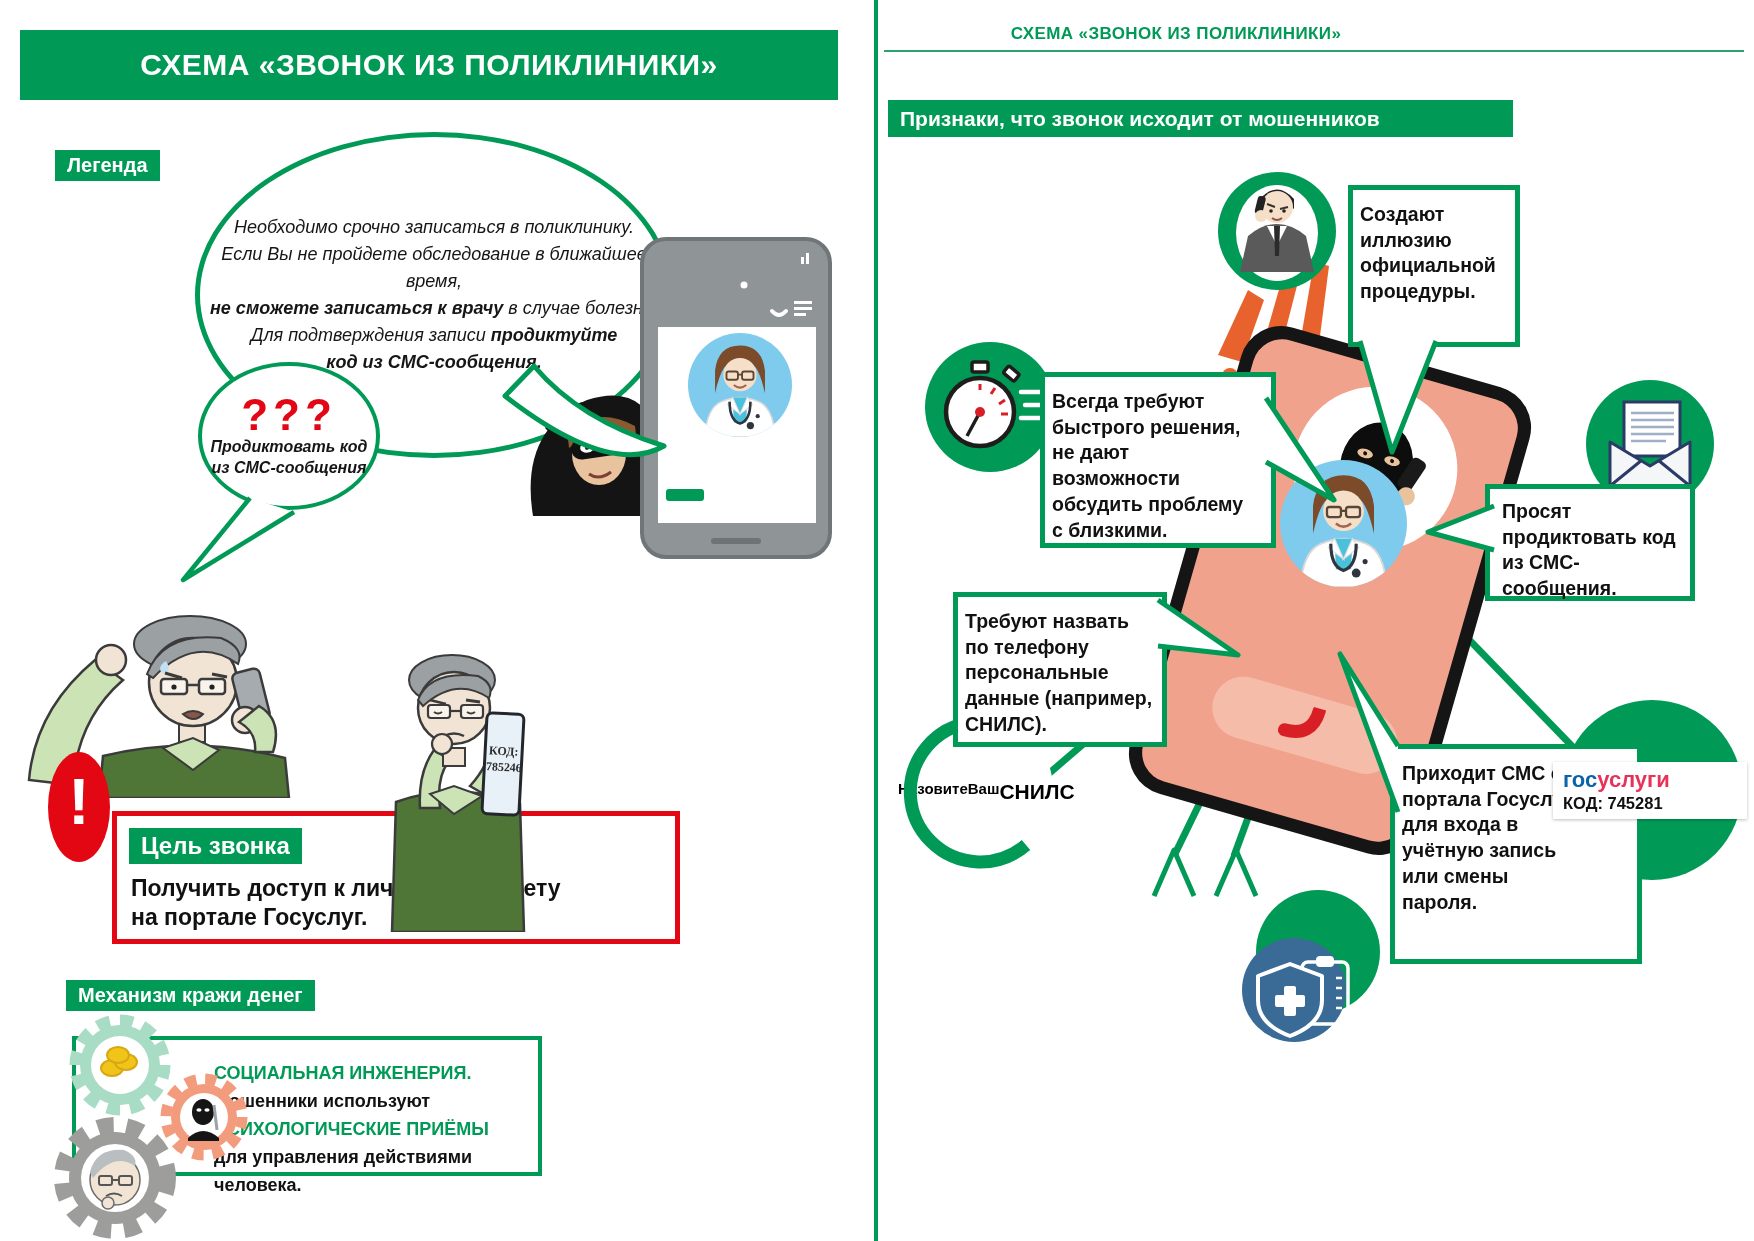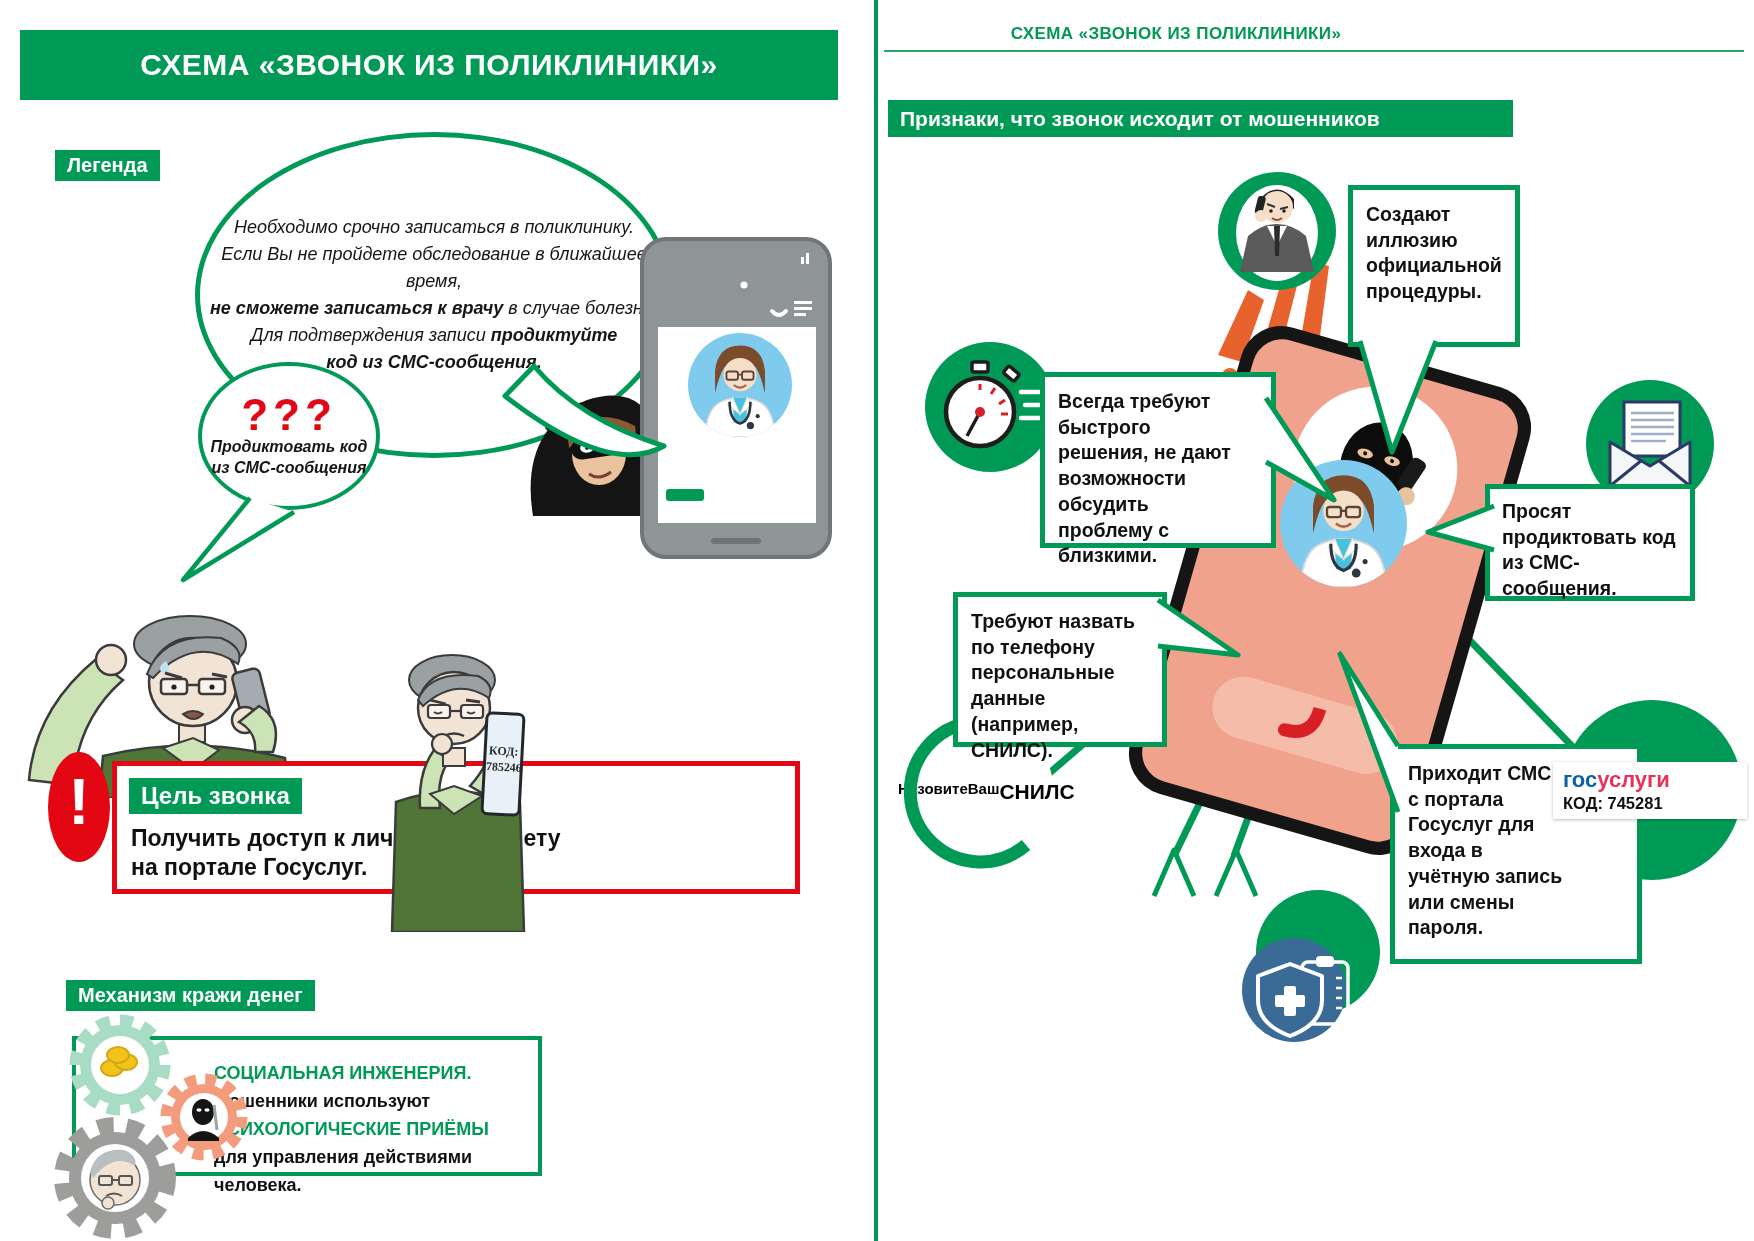"Создают иллюзию официальной процедуры." .callout .txt { padding: 12px 13px -> 12px 7px }
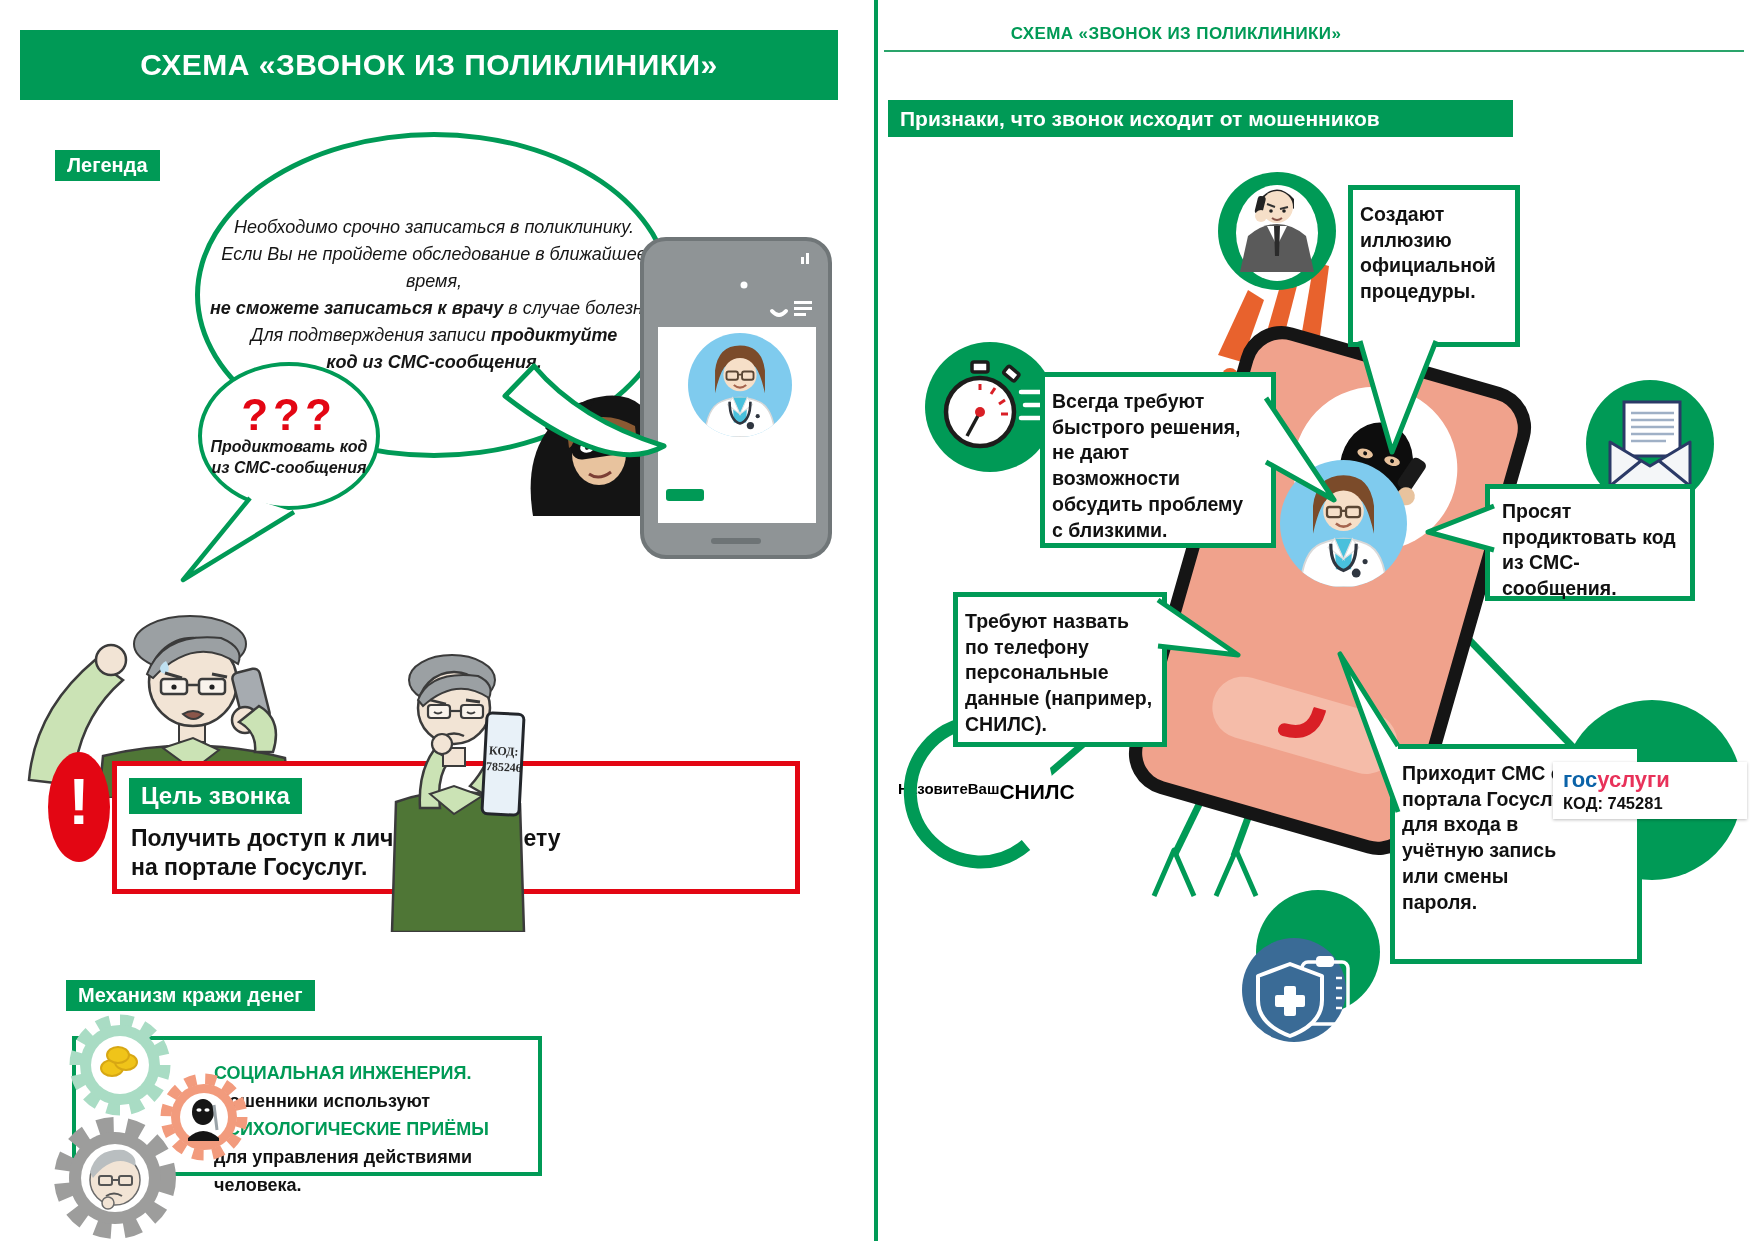"Цель звонка" div.abs { top: 761px -> 811px; width: 688px -> 568px }
